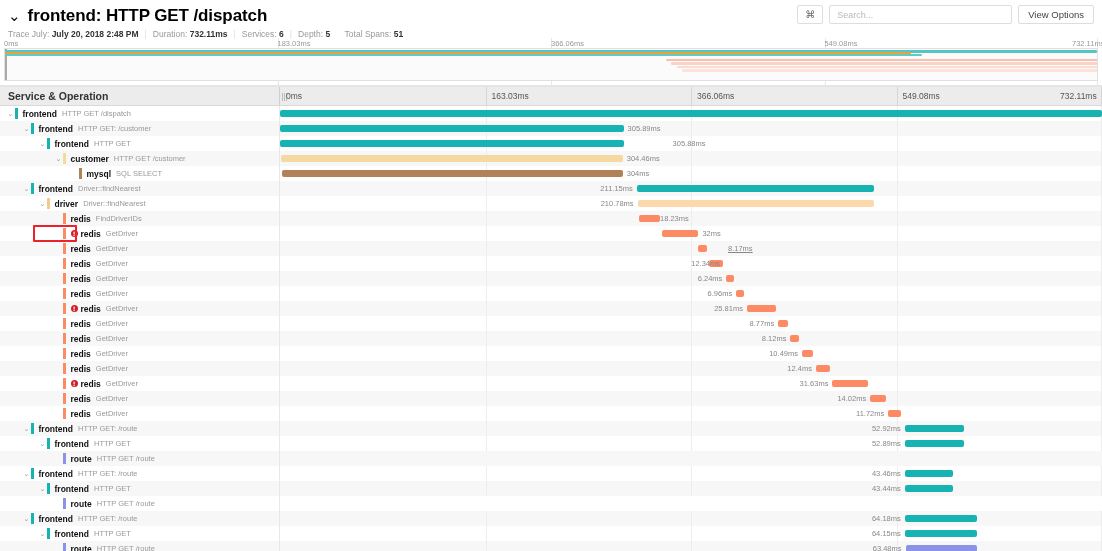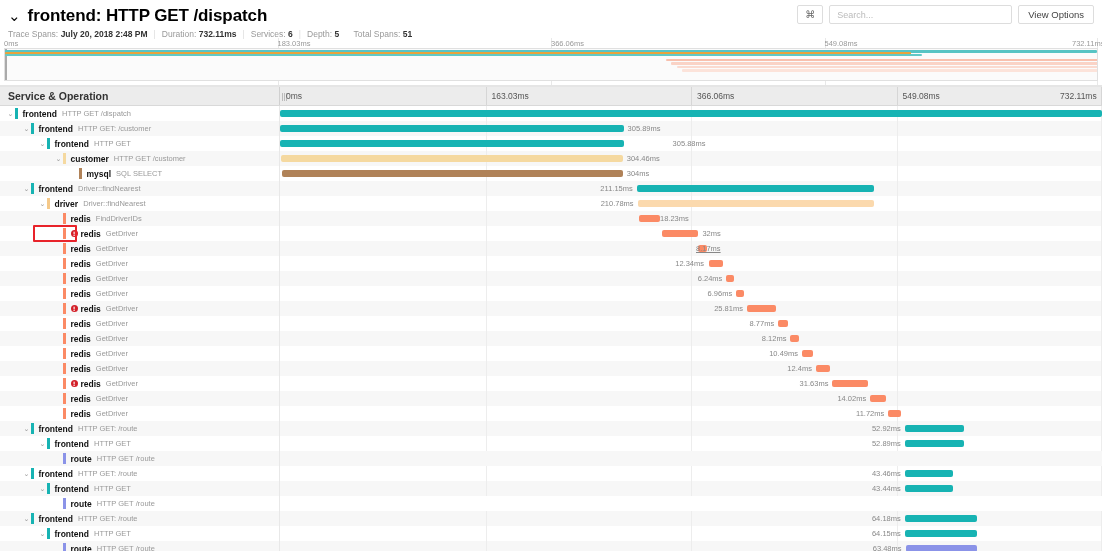"Trace Spans:" span { text: Spans -> July }
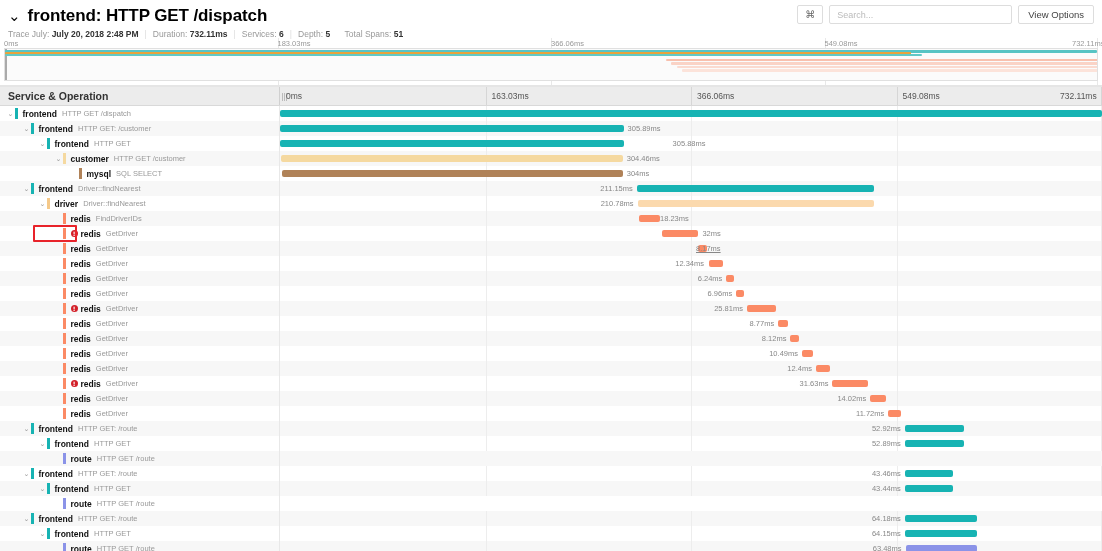"8.17ms" div.dur { left: 416px -> 448px }
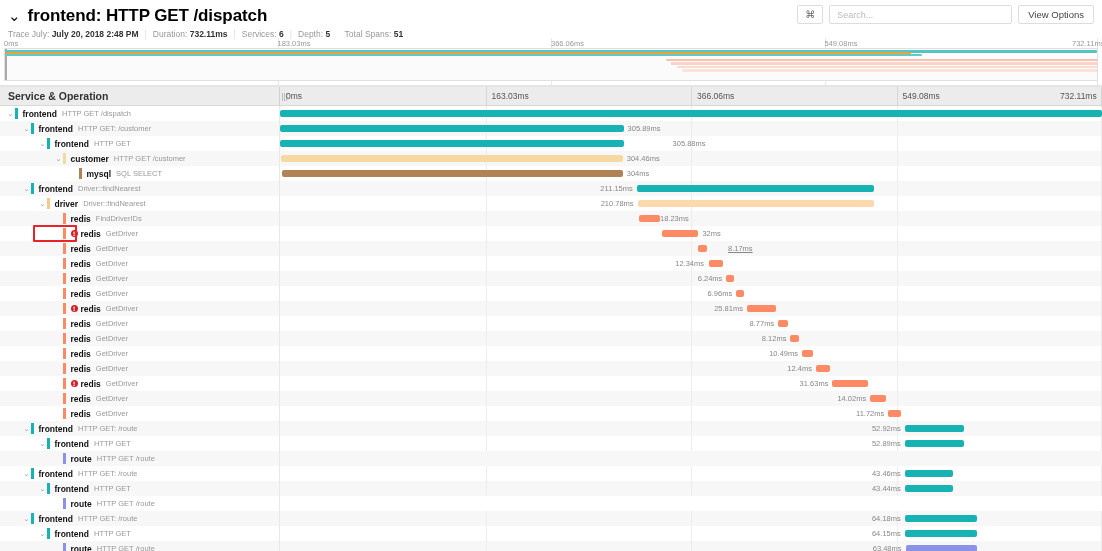"12.34ms" div.dur { right: 398px -> 382px }
